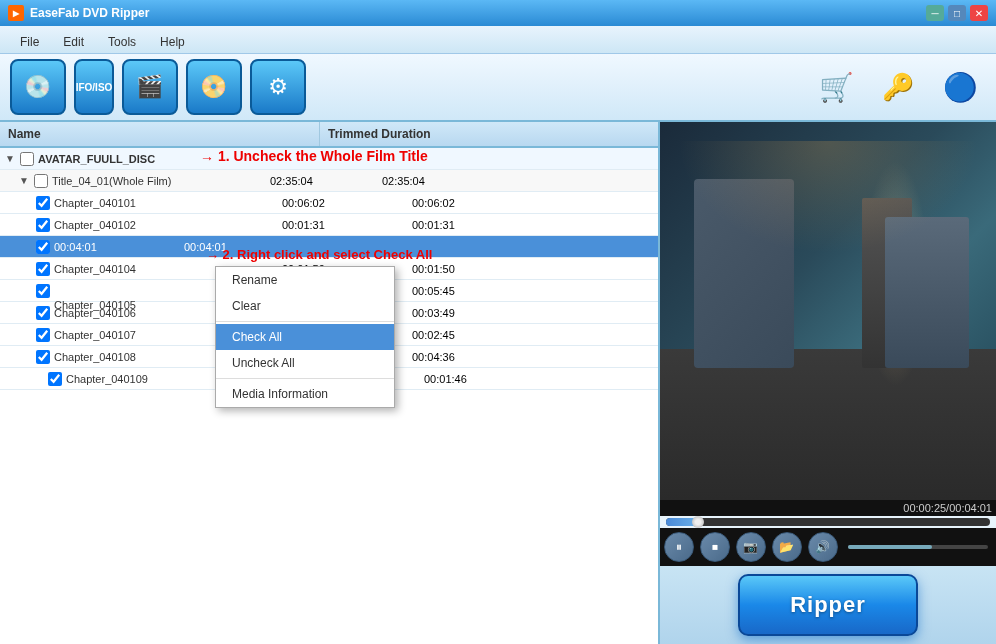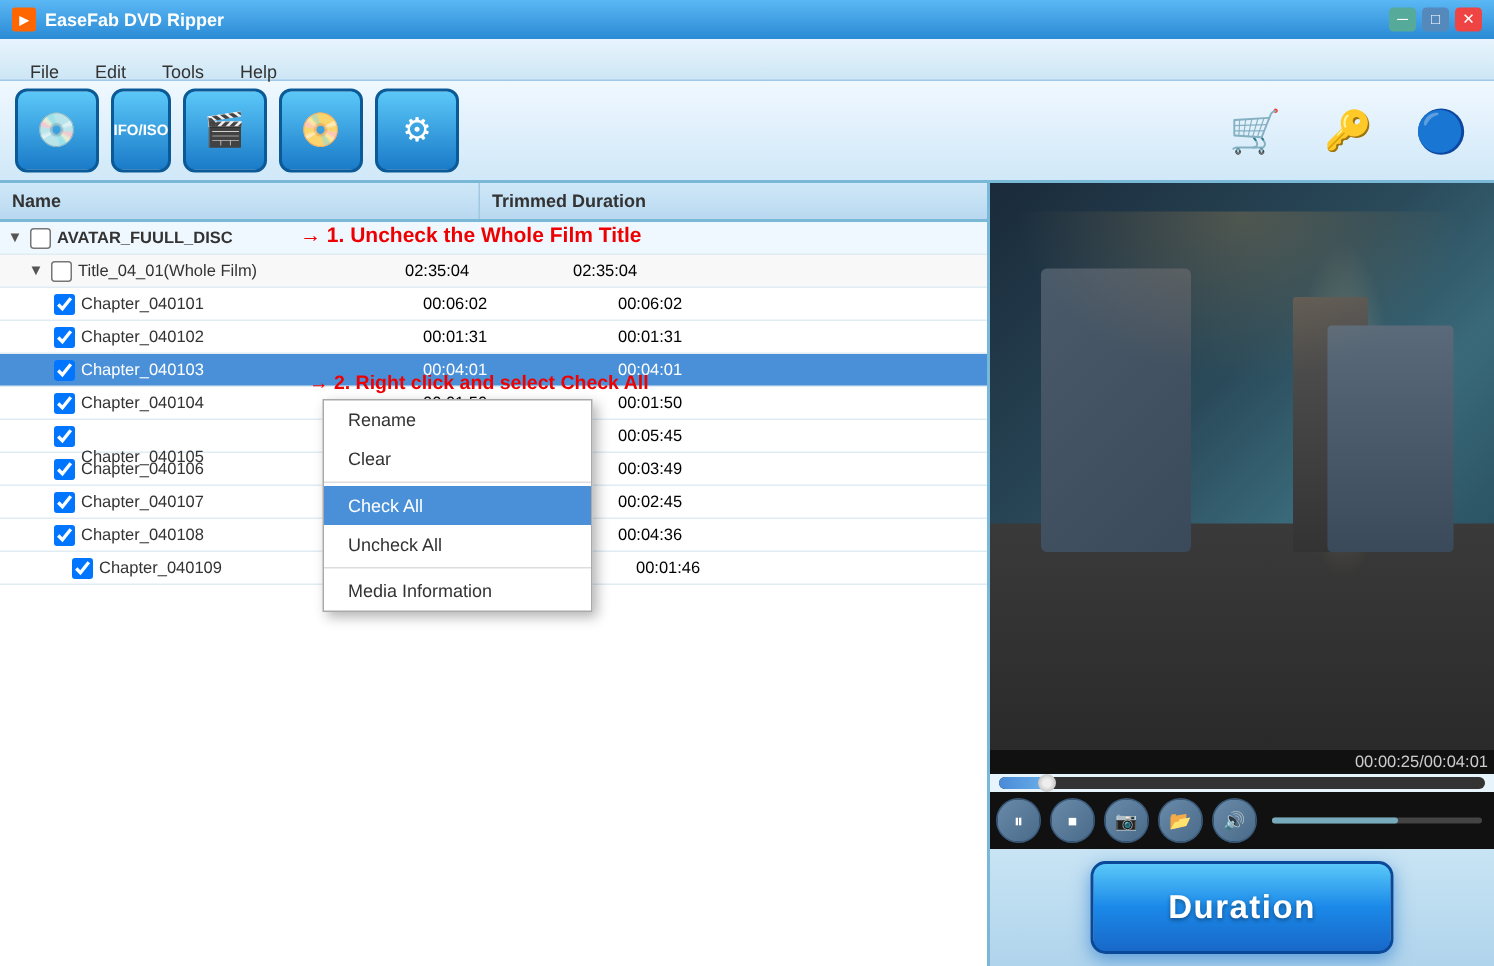"File" .menu-bar { align-items: flex-start -> flex-end; padding: 11px 8px -> 0 8px }
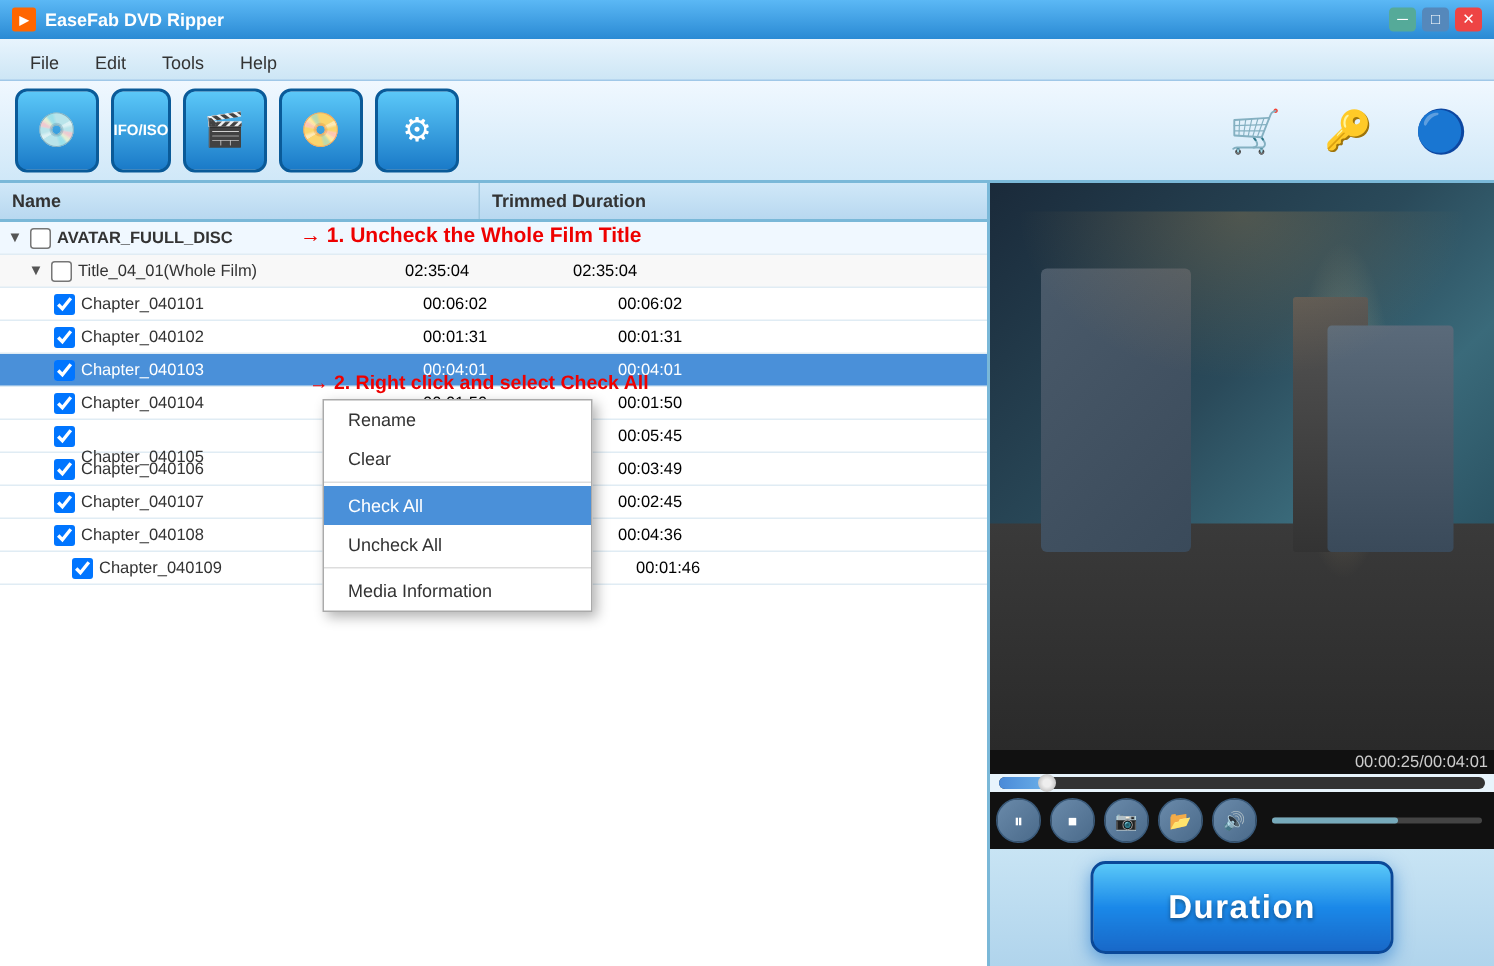"Chapter_040103" span { html: <span>Chapter_040103</span> -> none }
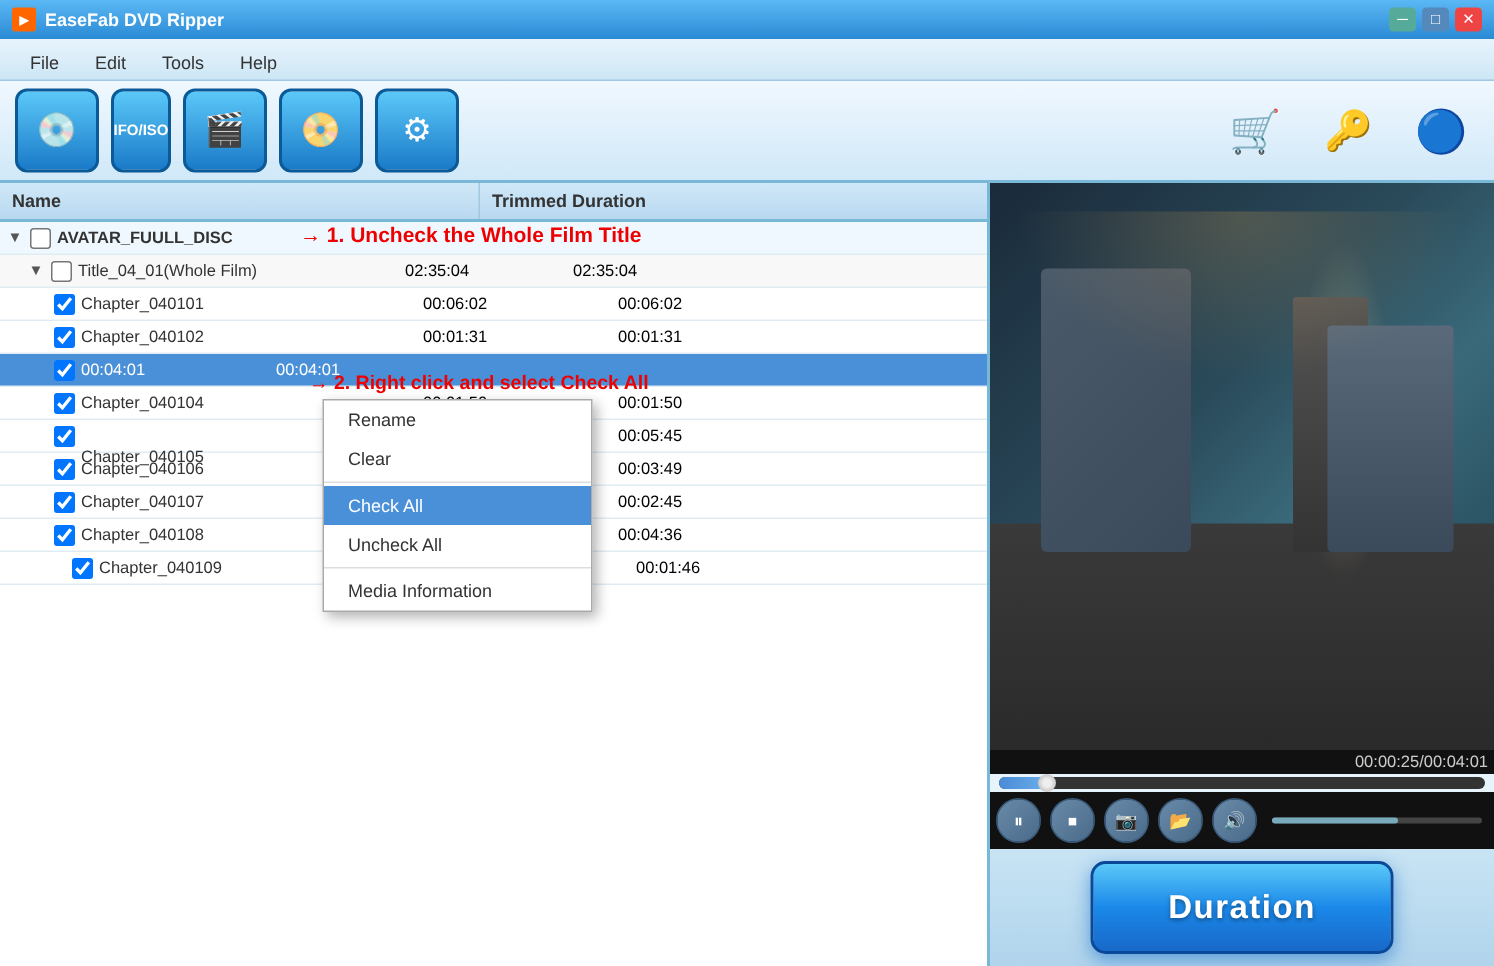"Duration" span { text: Duration -> Ripper }
